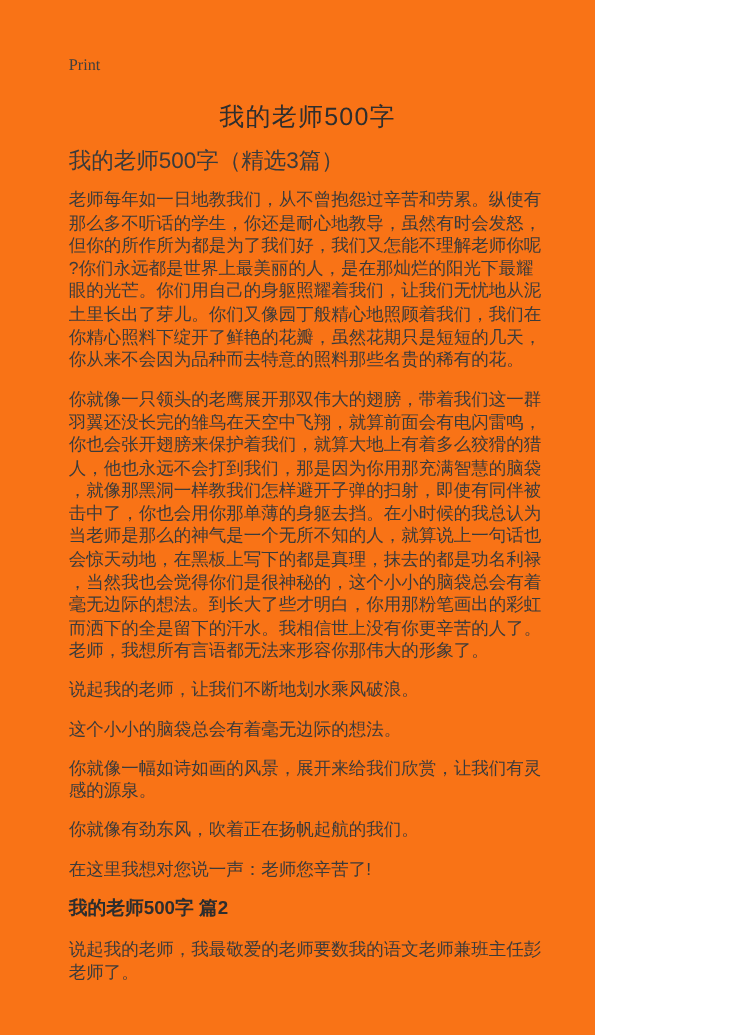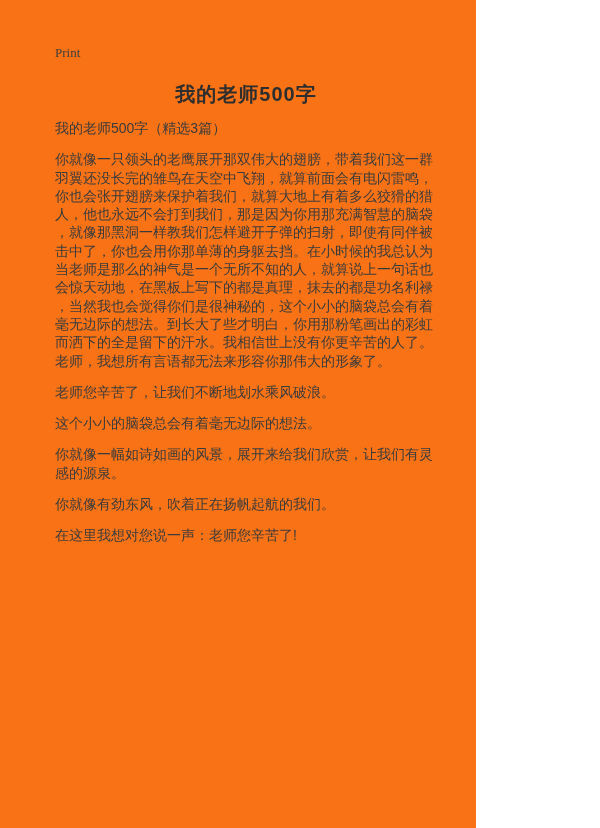"我的老师500字" .doc-title { font-weight: bold -> normal }
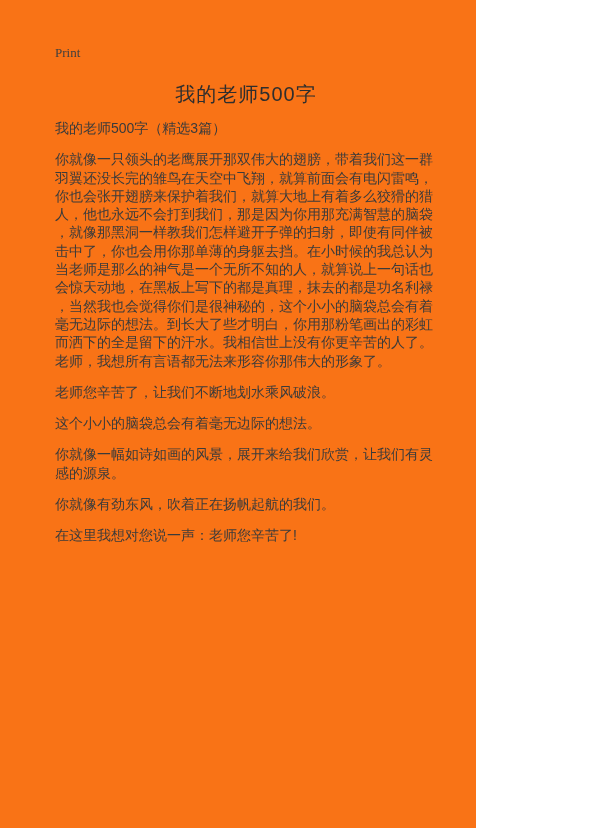"我的老师500字（精选3篇）" .doc-subtitle { font-size: 14px -> 18px }
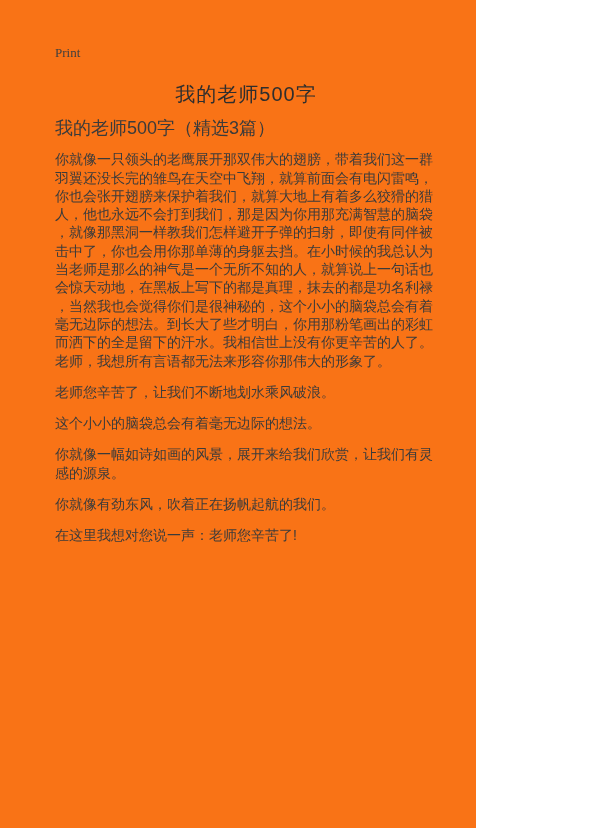"老师每年如一日地教我们，从不曾抱怨过辛苦和劳累。纵使有那么多不听话的学生，你还是" p.para { html: none -> <p>老师每年如一日地教我们，从不曾抱怨过辛苦和劳累。纵使有那么多不听话的学生，你还是耐心地教导，虽然有时会发怒，但你的所作所为都是为了我们好，我们又怎能不理解老师你呢?你们永远都是世界上最美丽的人，是在那灿烂的阳光下最耀眼的光芒。你们用自己的身躯照耀着我们，让我们无忧地从泥土里长出了芽儿。你们又像园丁般精心地照顾着我们，我们在你精心照料下绽开了鲜艳的花瓣，虽然花期只是短短的几天，你从来不会因为品种而去特意的照料那些名贵的稀有的花。</p> }
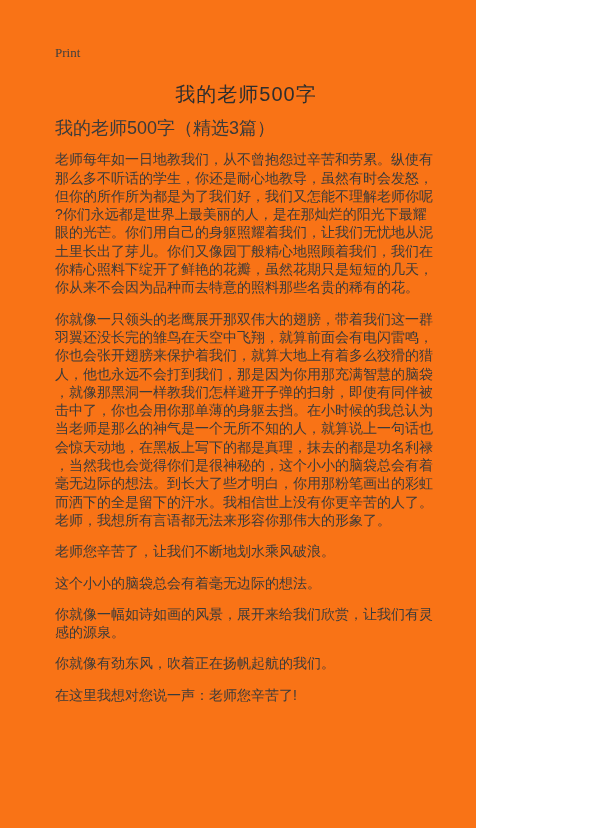"老师您辛苦了，让我们不断地划水乘风破浪。" p.para { text: 老师您辛苦了 -> 说起我的老师 }
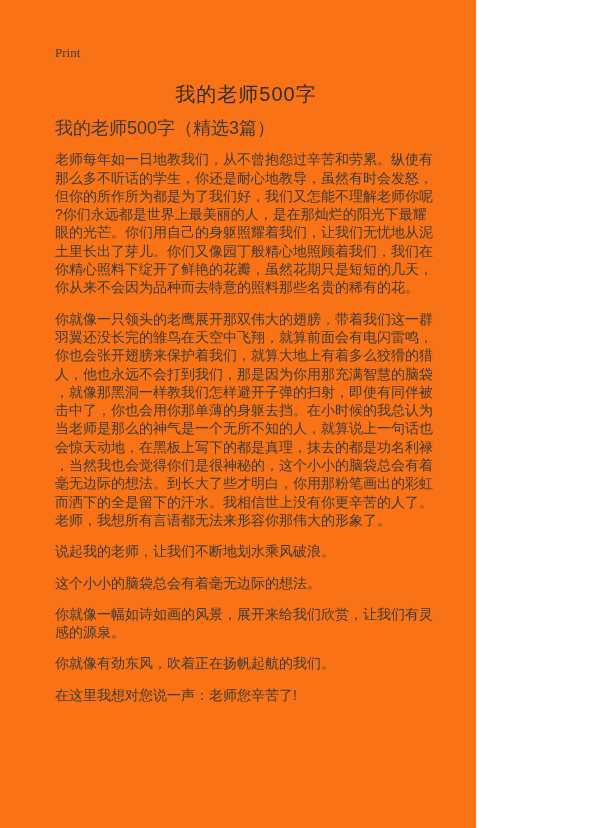"我的老师500字 篇2" div { html: none -> <div> <h2>我的老师500字 篇2</h2> <p>说起我的老师，我最敬爱的老师要数我的语文老师兼班主任彭老师了。</p> </div> }
